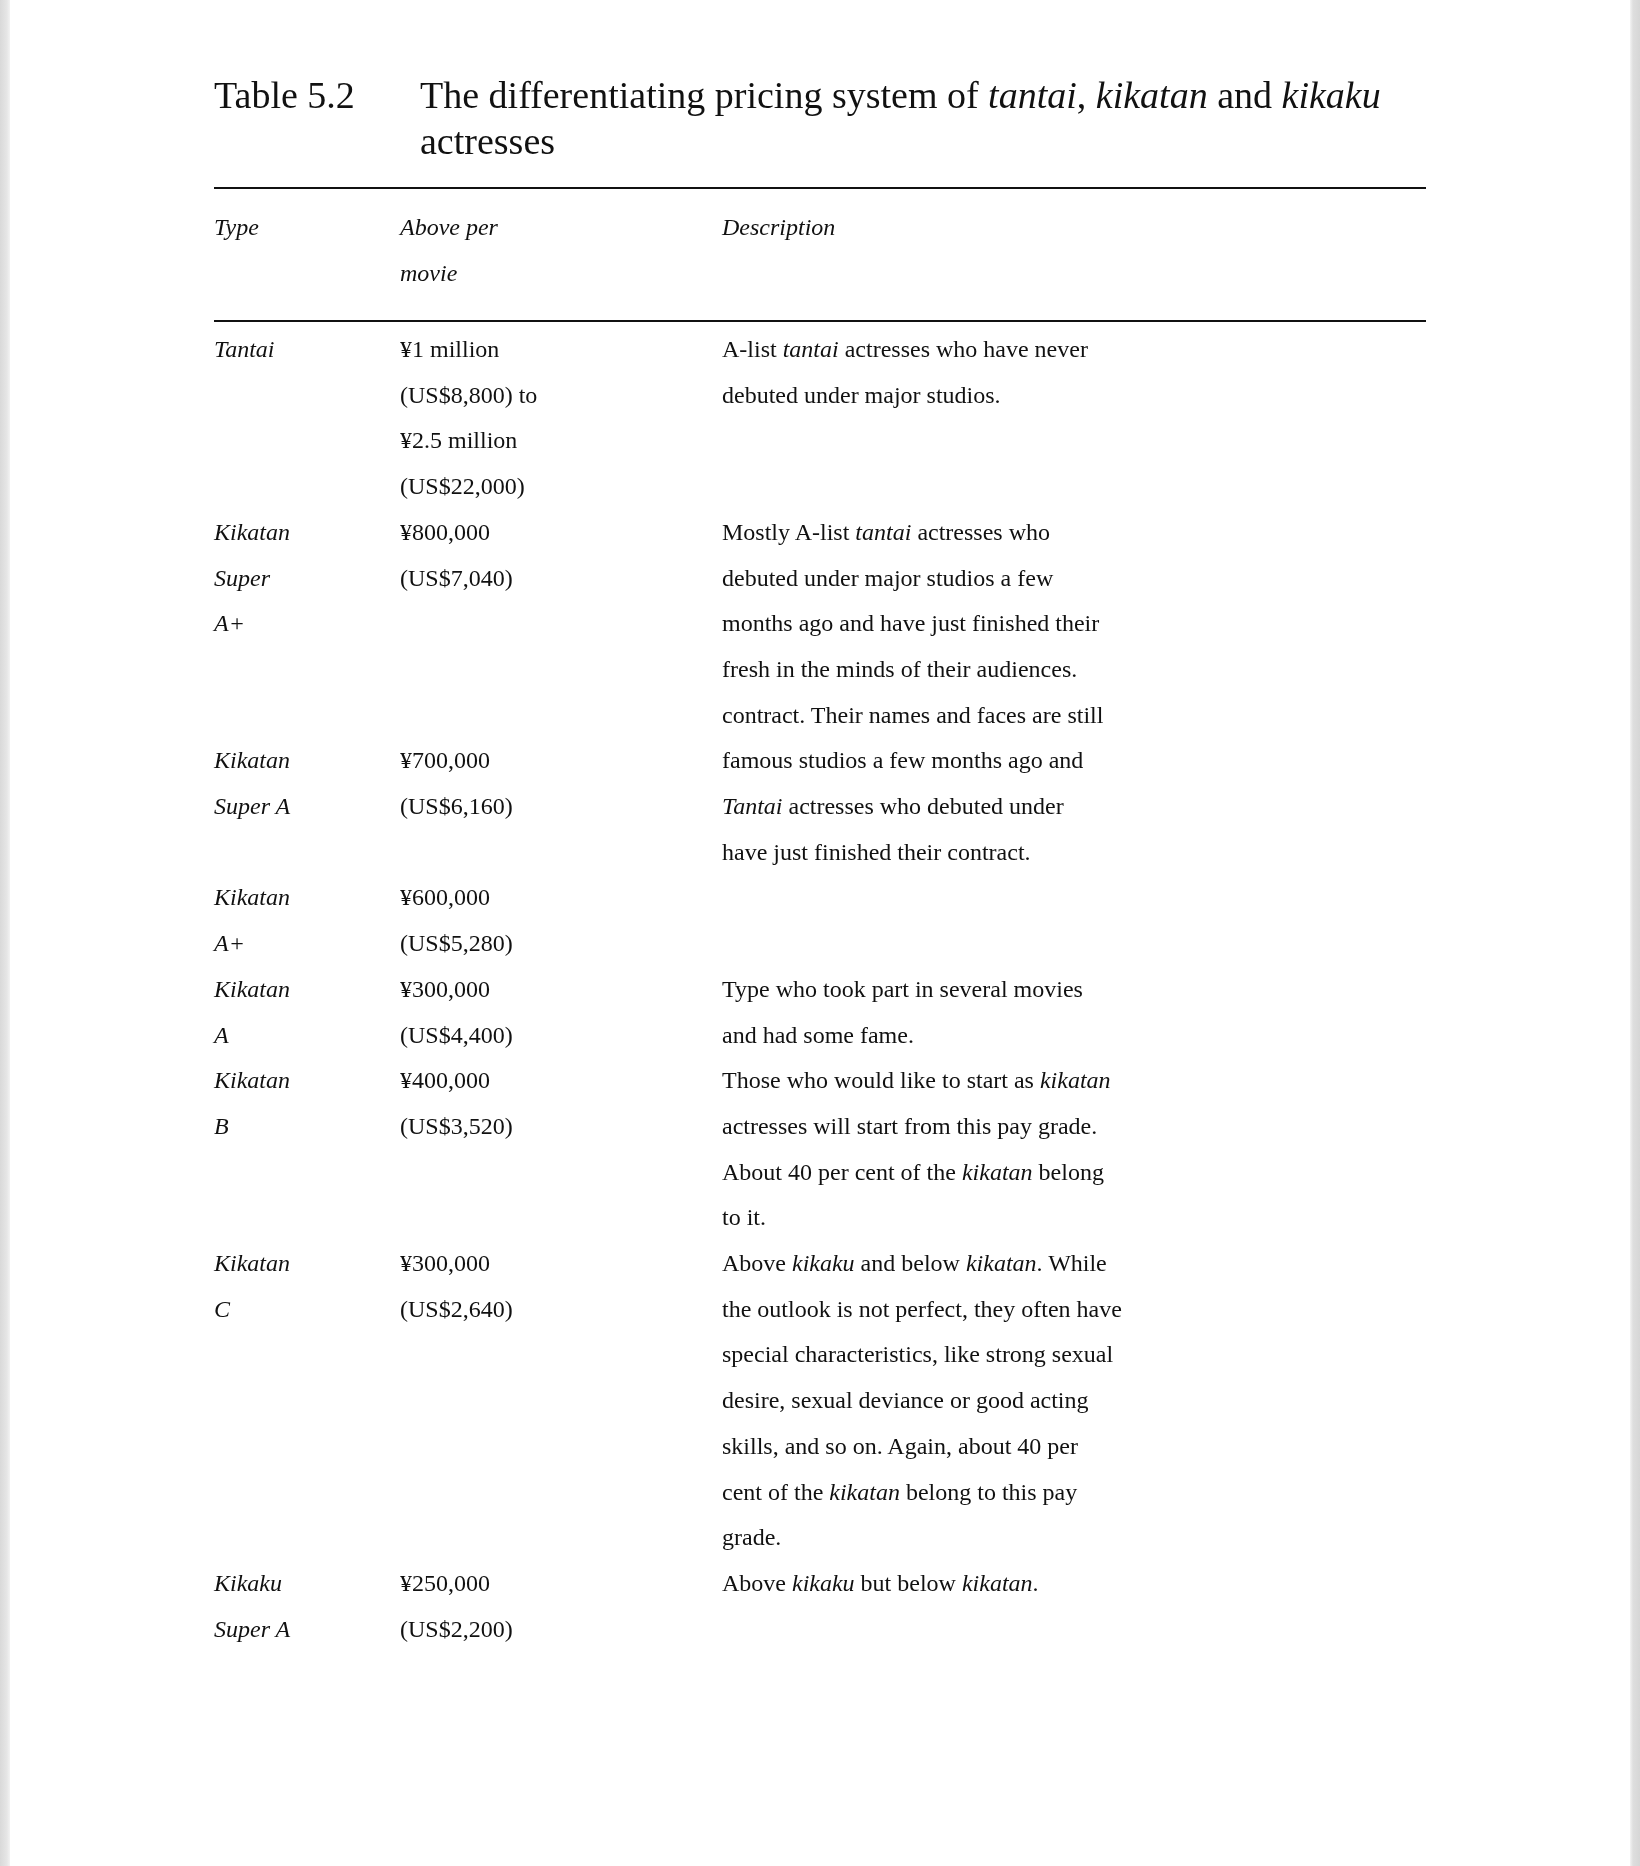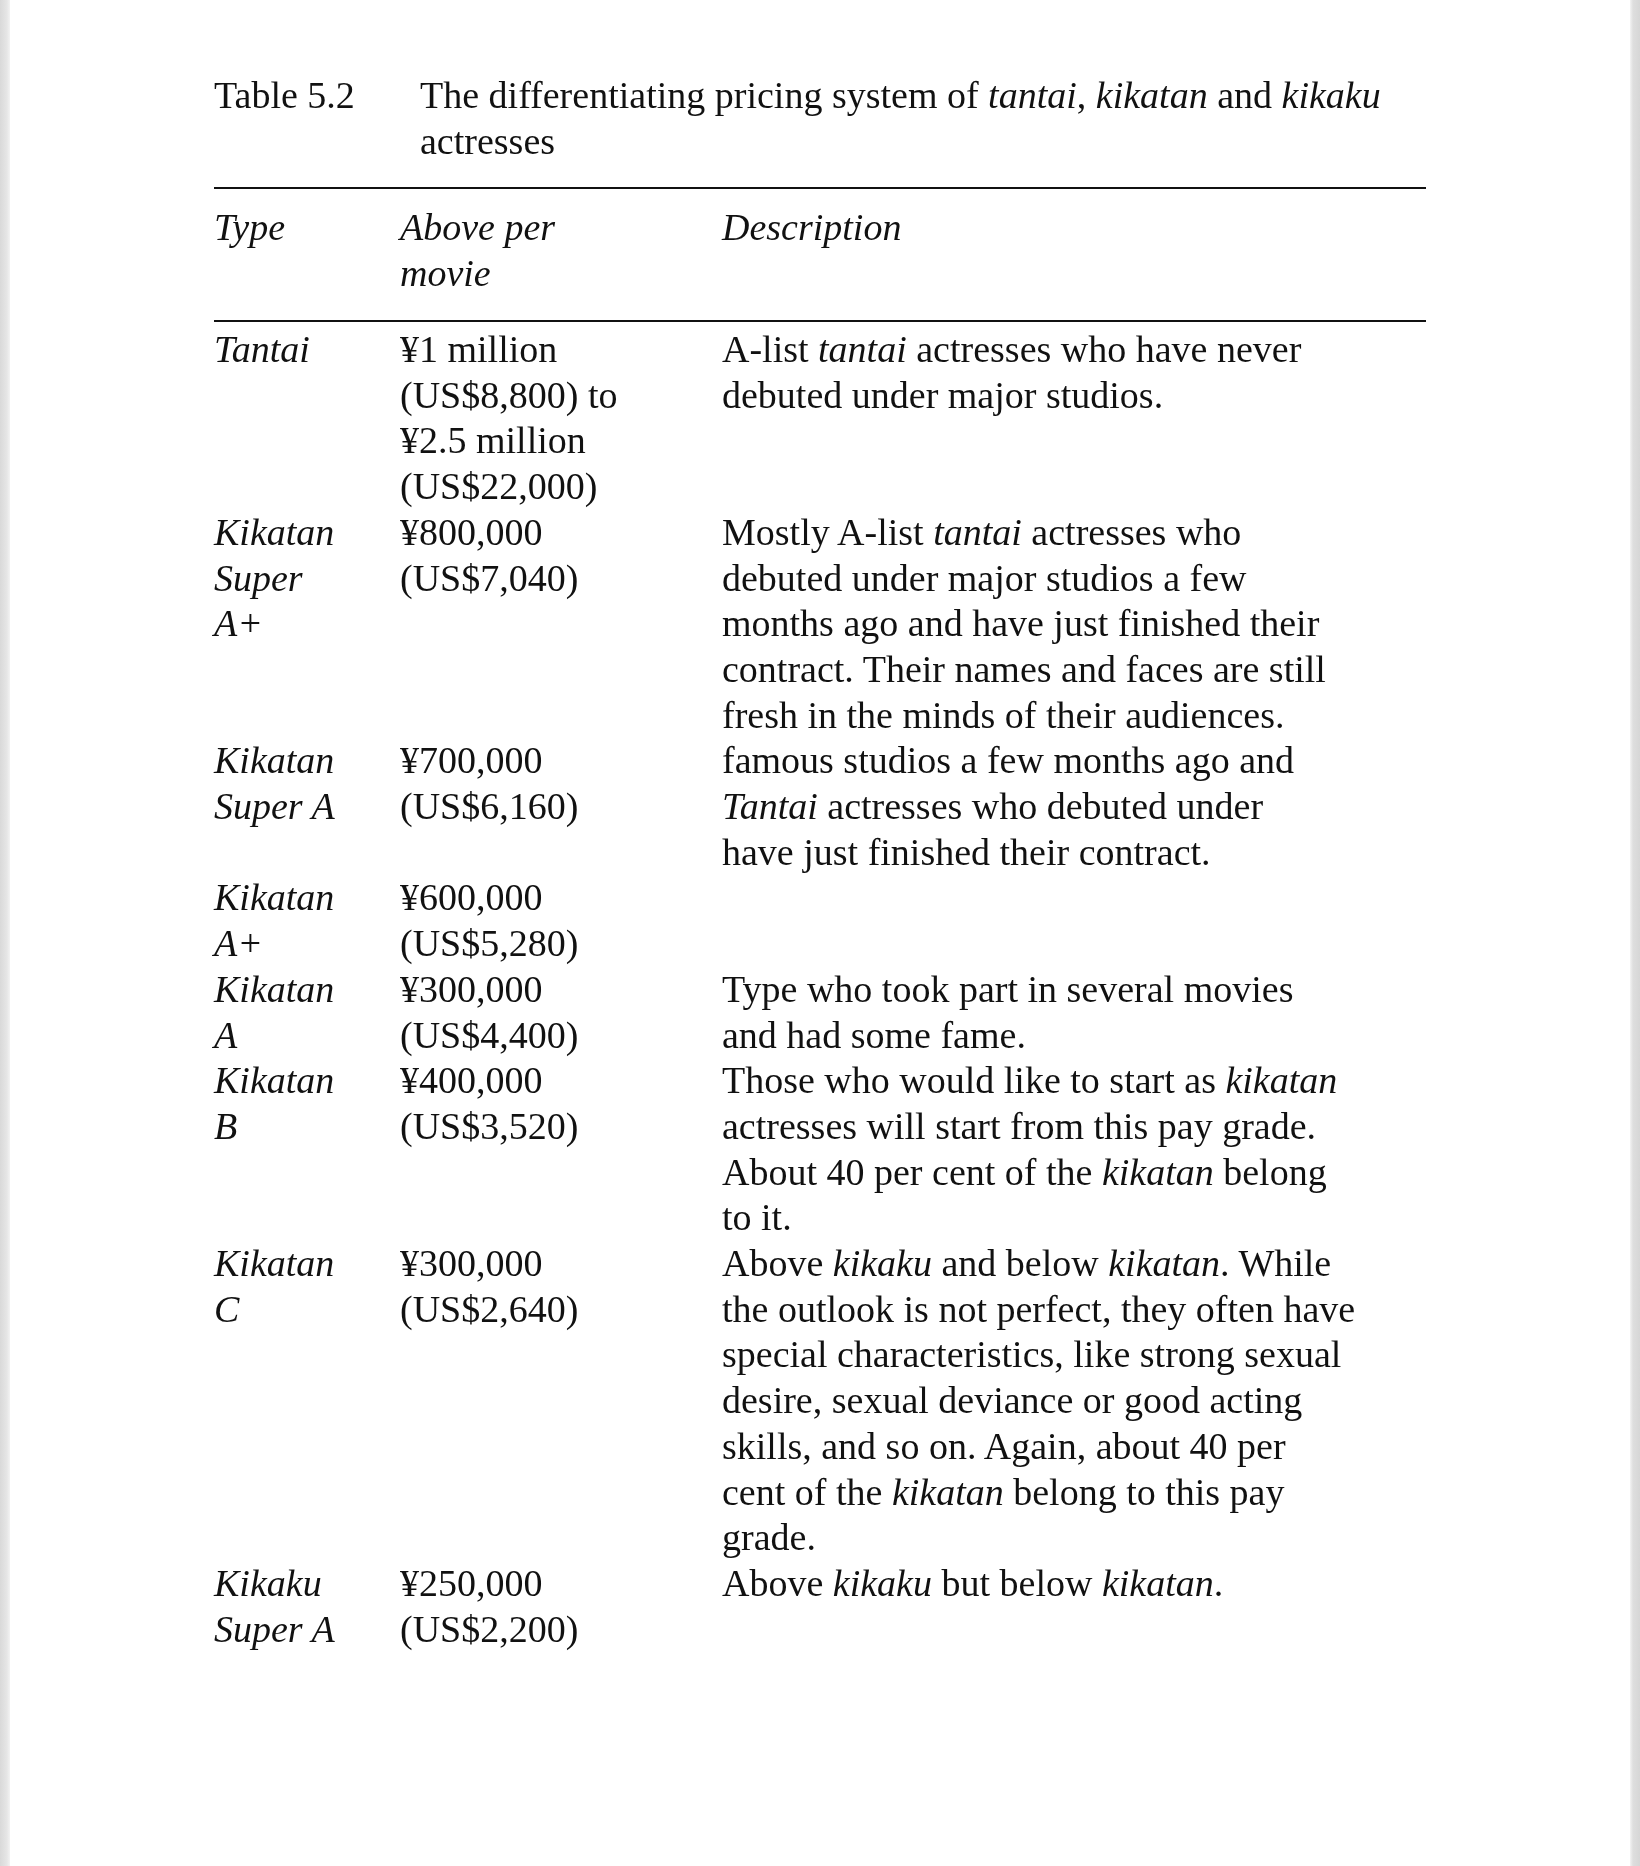"Type" .table { font-size: 38px -> 24px }
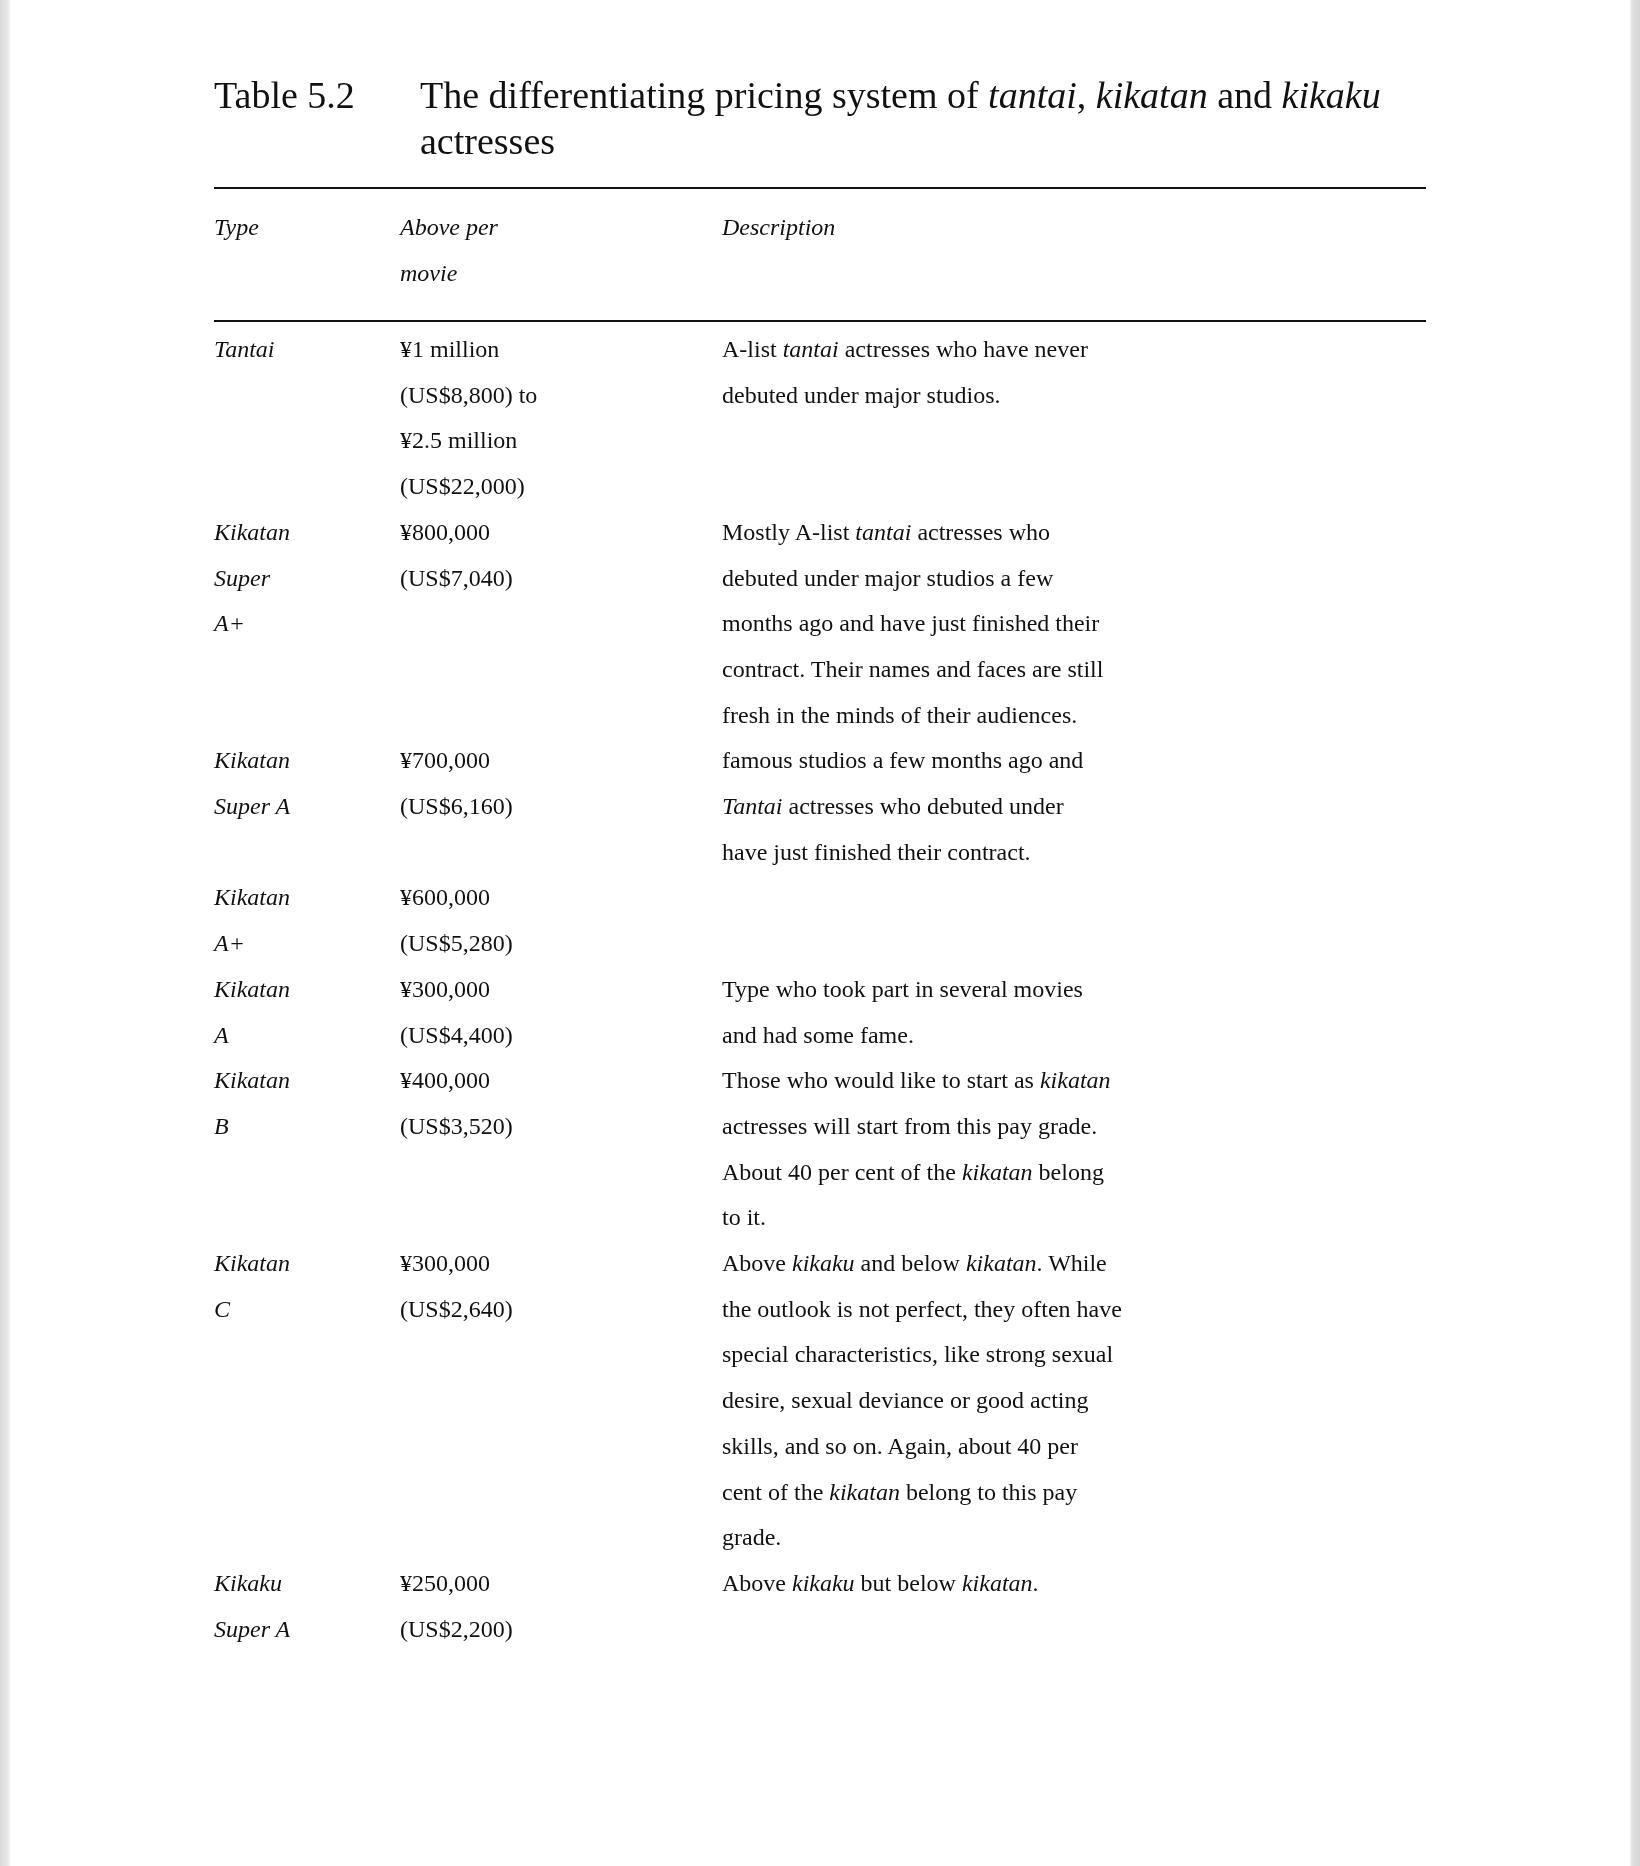"contract. Their names and faces" span.line { order: before "fresh in the minds of" -> after "fresh in the minds of" }
